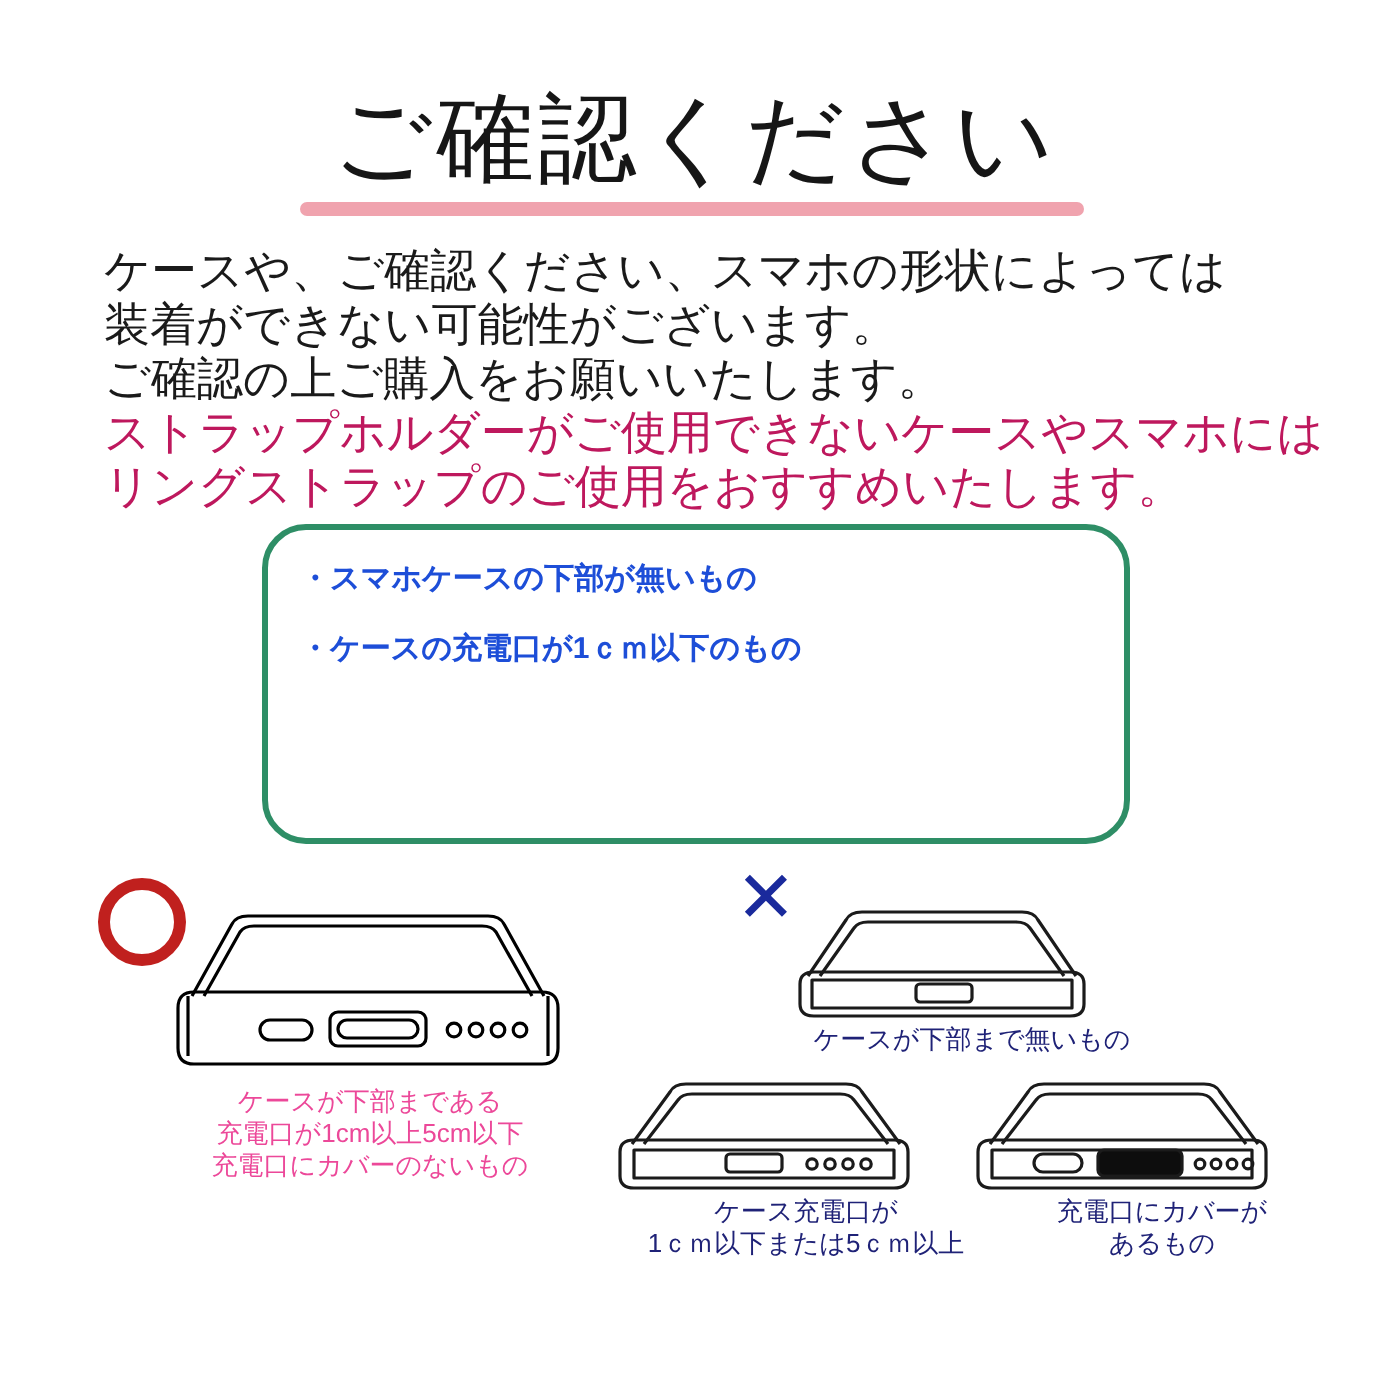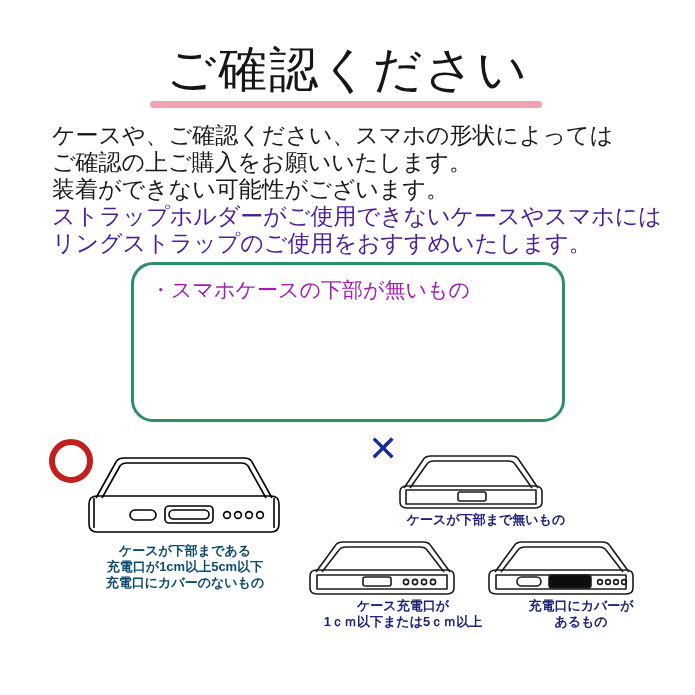"ご確認の上ご購入をお願いいたします。" div.body-line { order: before "装着ができない可能性がございます。" -> after "装着ができない可能性がございます。" }
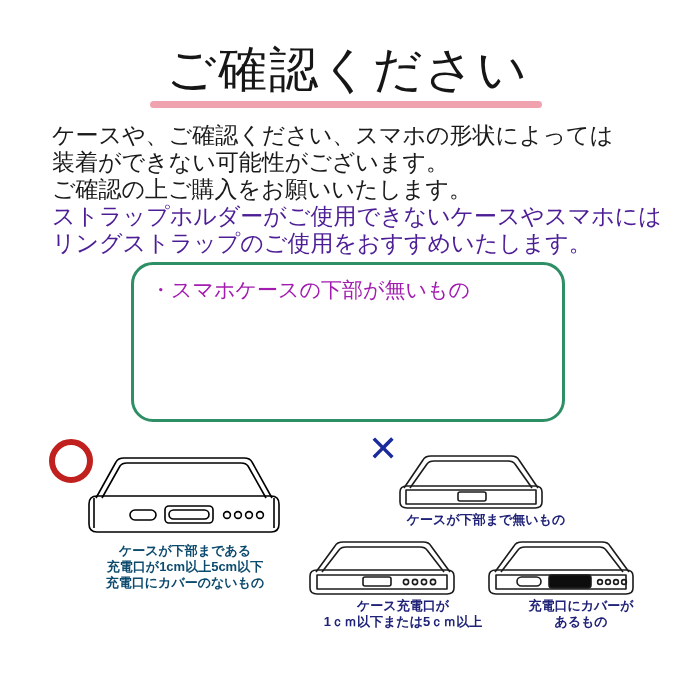"ストラップホルダーがご使用できないケースやスマホには" .body-line.red { color: #4c1d95 -> #be185d }
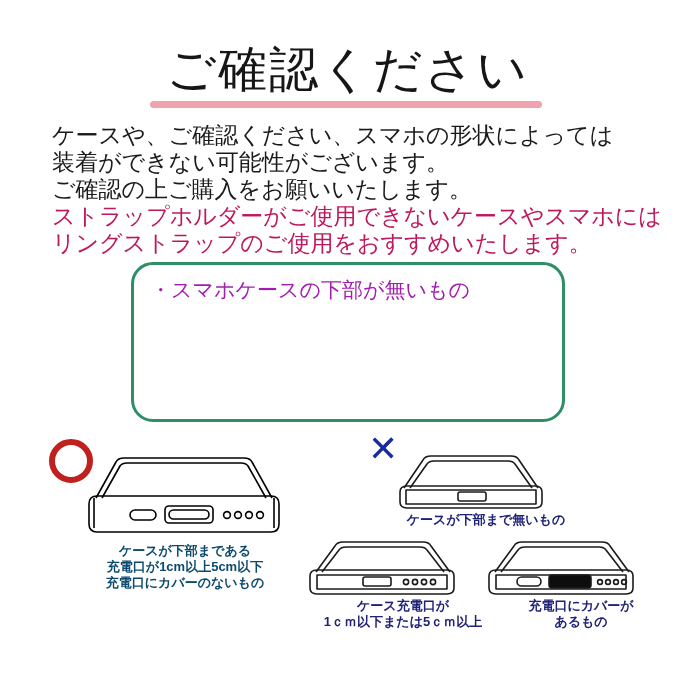"・スマホケースの下部が無いもの" .bullet-line { color: #a21caf -> #1d4ed8; font-size: 21px -> 15px; font-weight: normal -> bold }
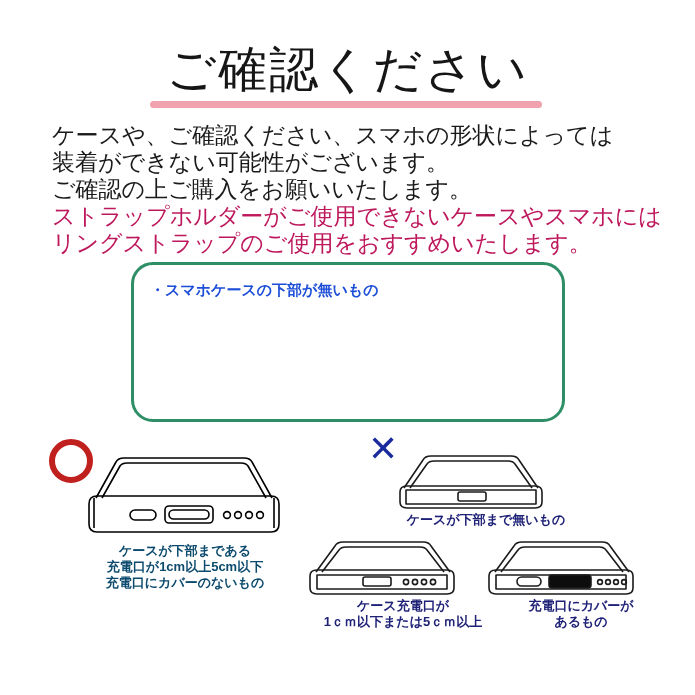"・ケースの充電口が1ｃｍ以下のもの" div.bullet-line { html: none -> <div>・ケースの充電口が1ｃｍ以下のもの</div> }
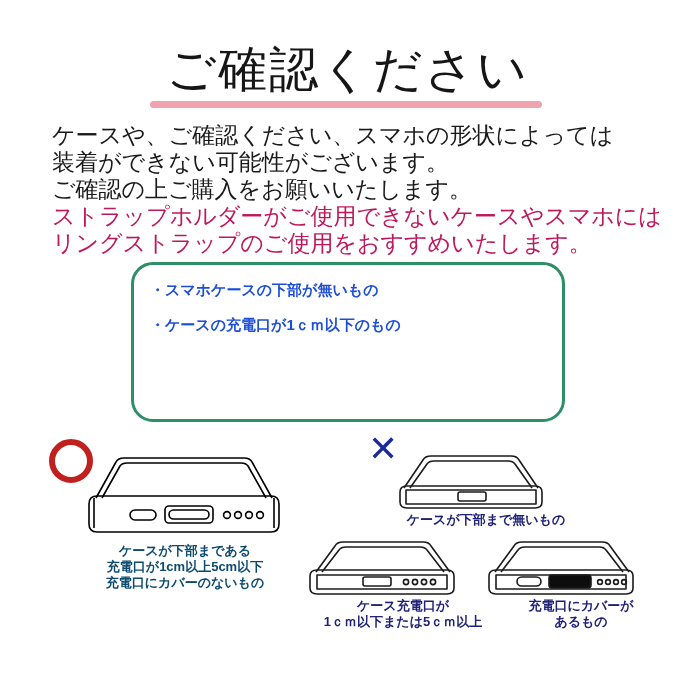"ケースが下部まで無いもの" .caption-line { font-weight: bold -> normal }
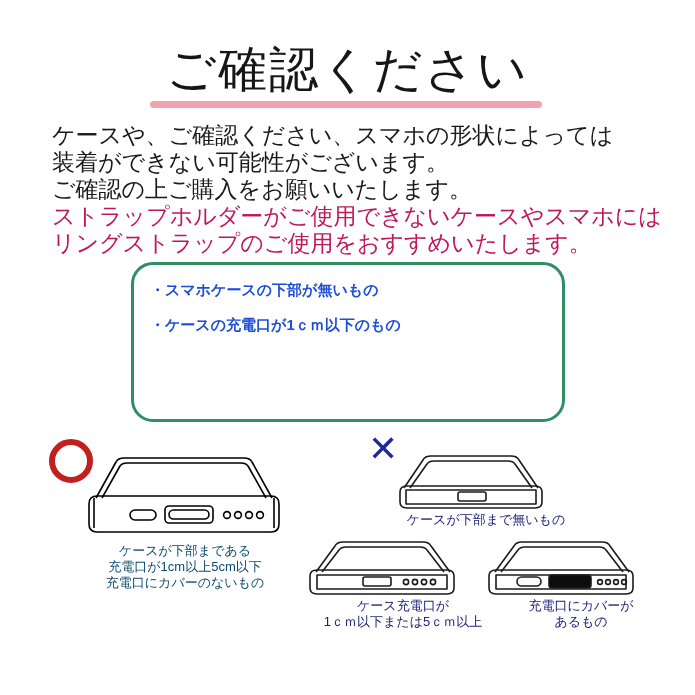"ケースが下部まである" .caption.red .caption-line { color: #0c4a6e -> #ec4899 }
